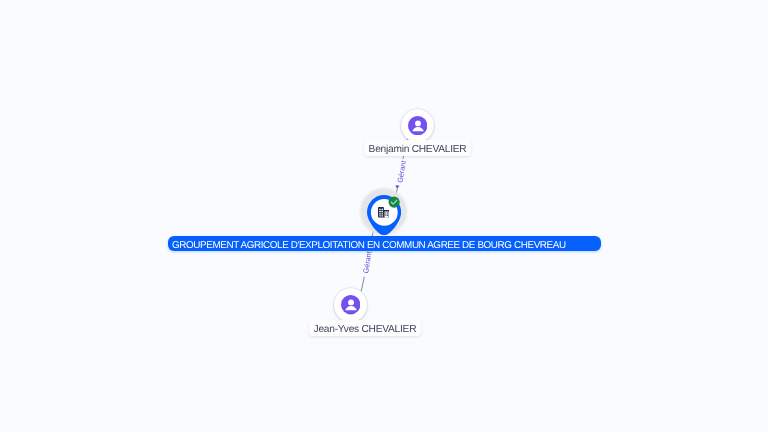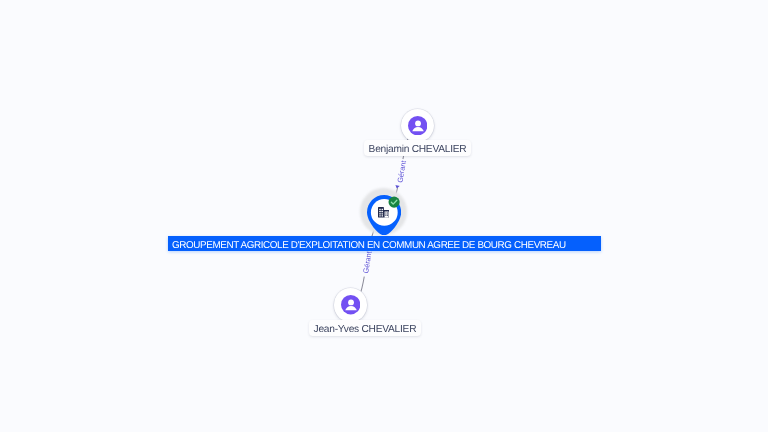"GROUPEMENT AGRICOLE D'EXPLOITATION EN" .node-label.selected { border-radius: 0 -> 6px }
